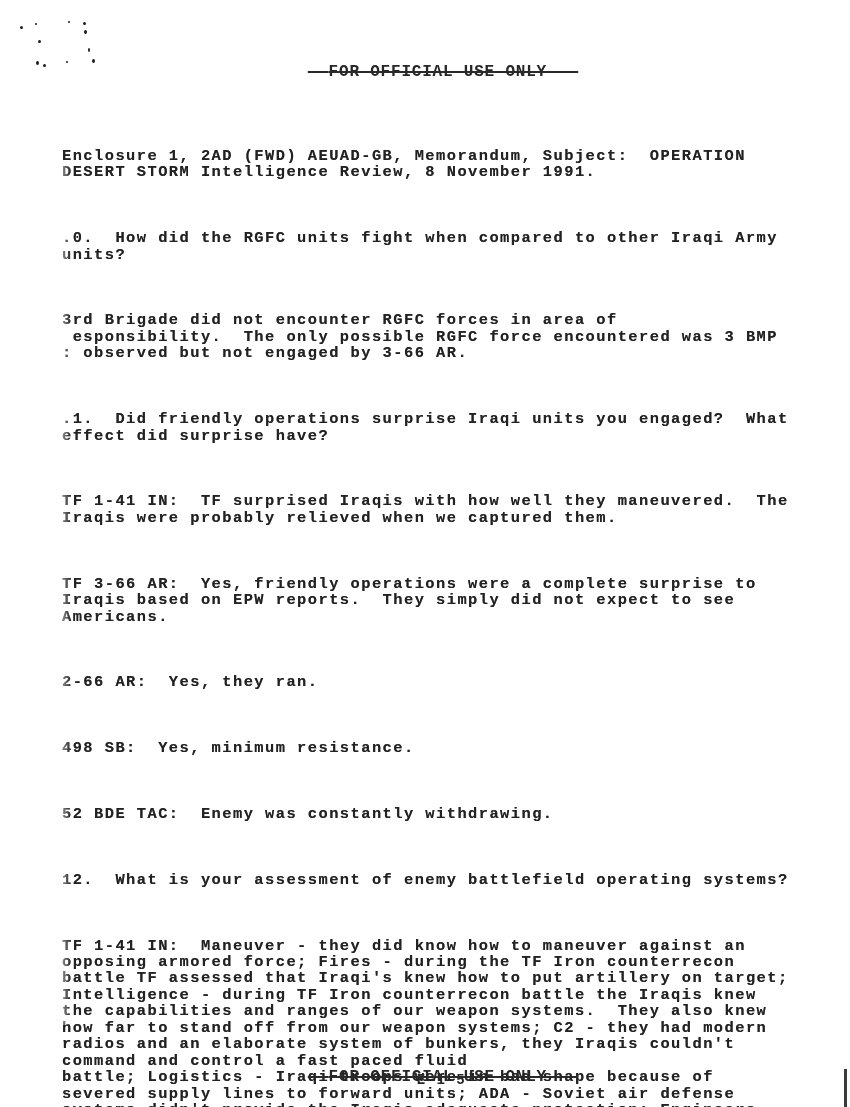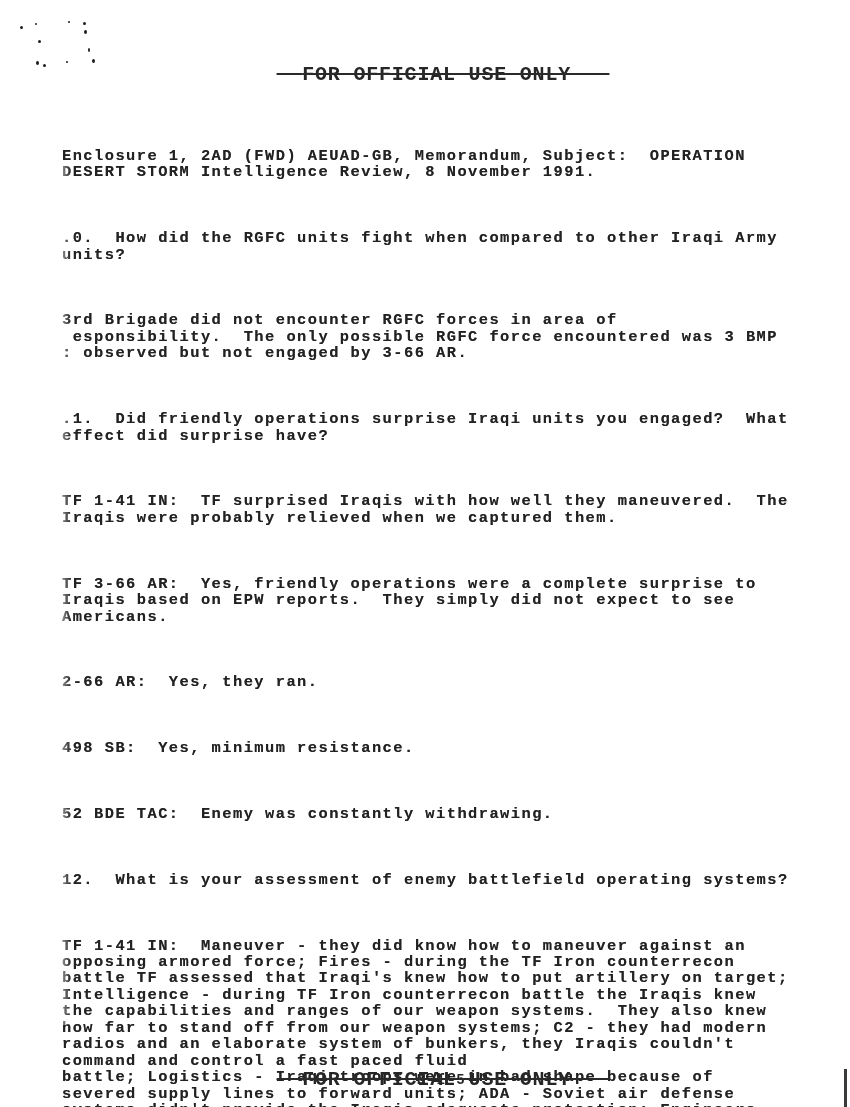"FOR OFFICIAL USE ONLY" .banner { font-size: 20px -> 16px }
